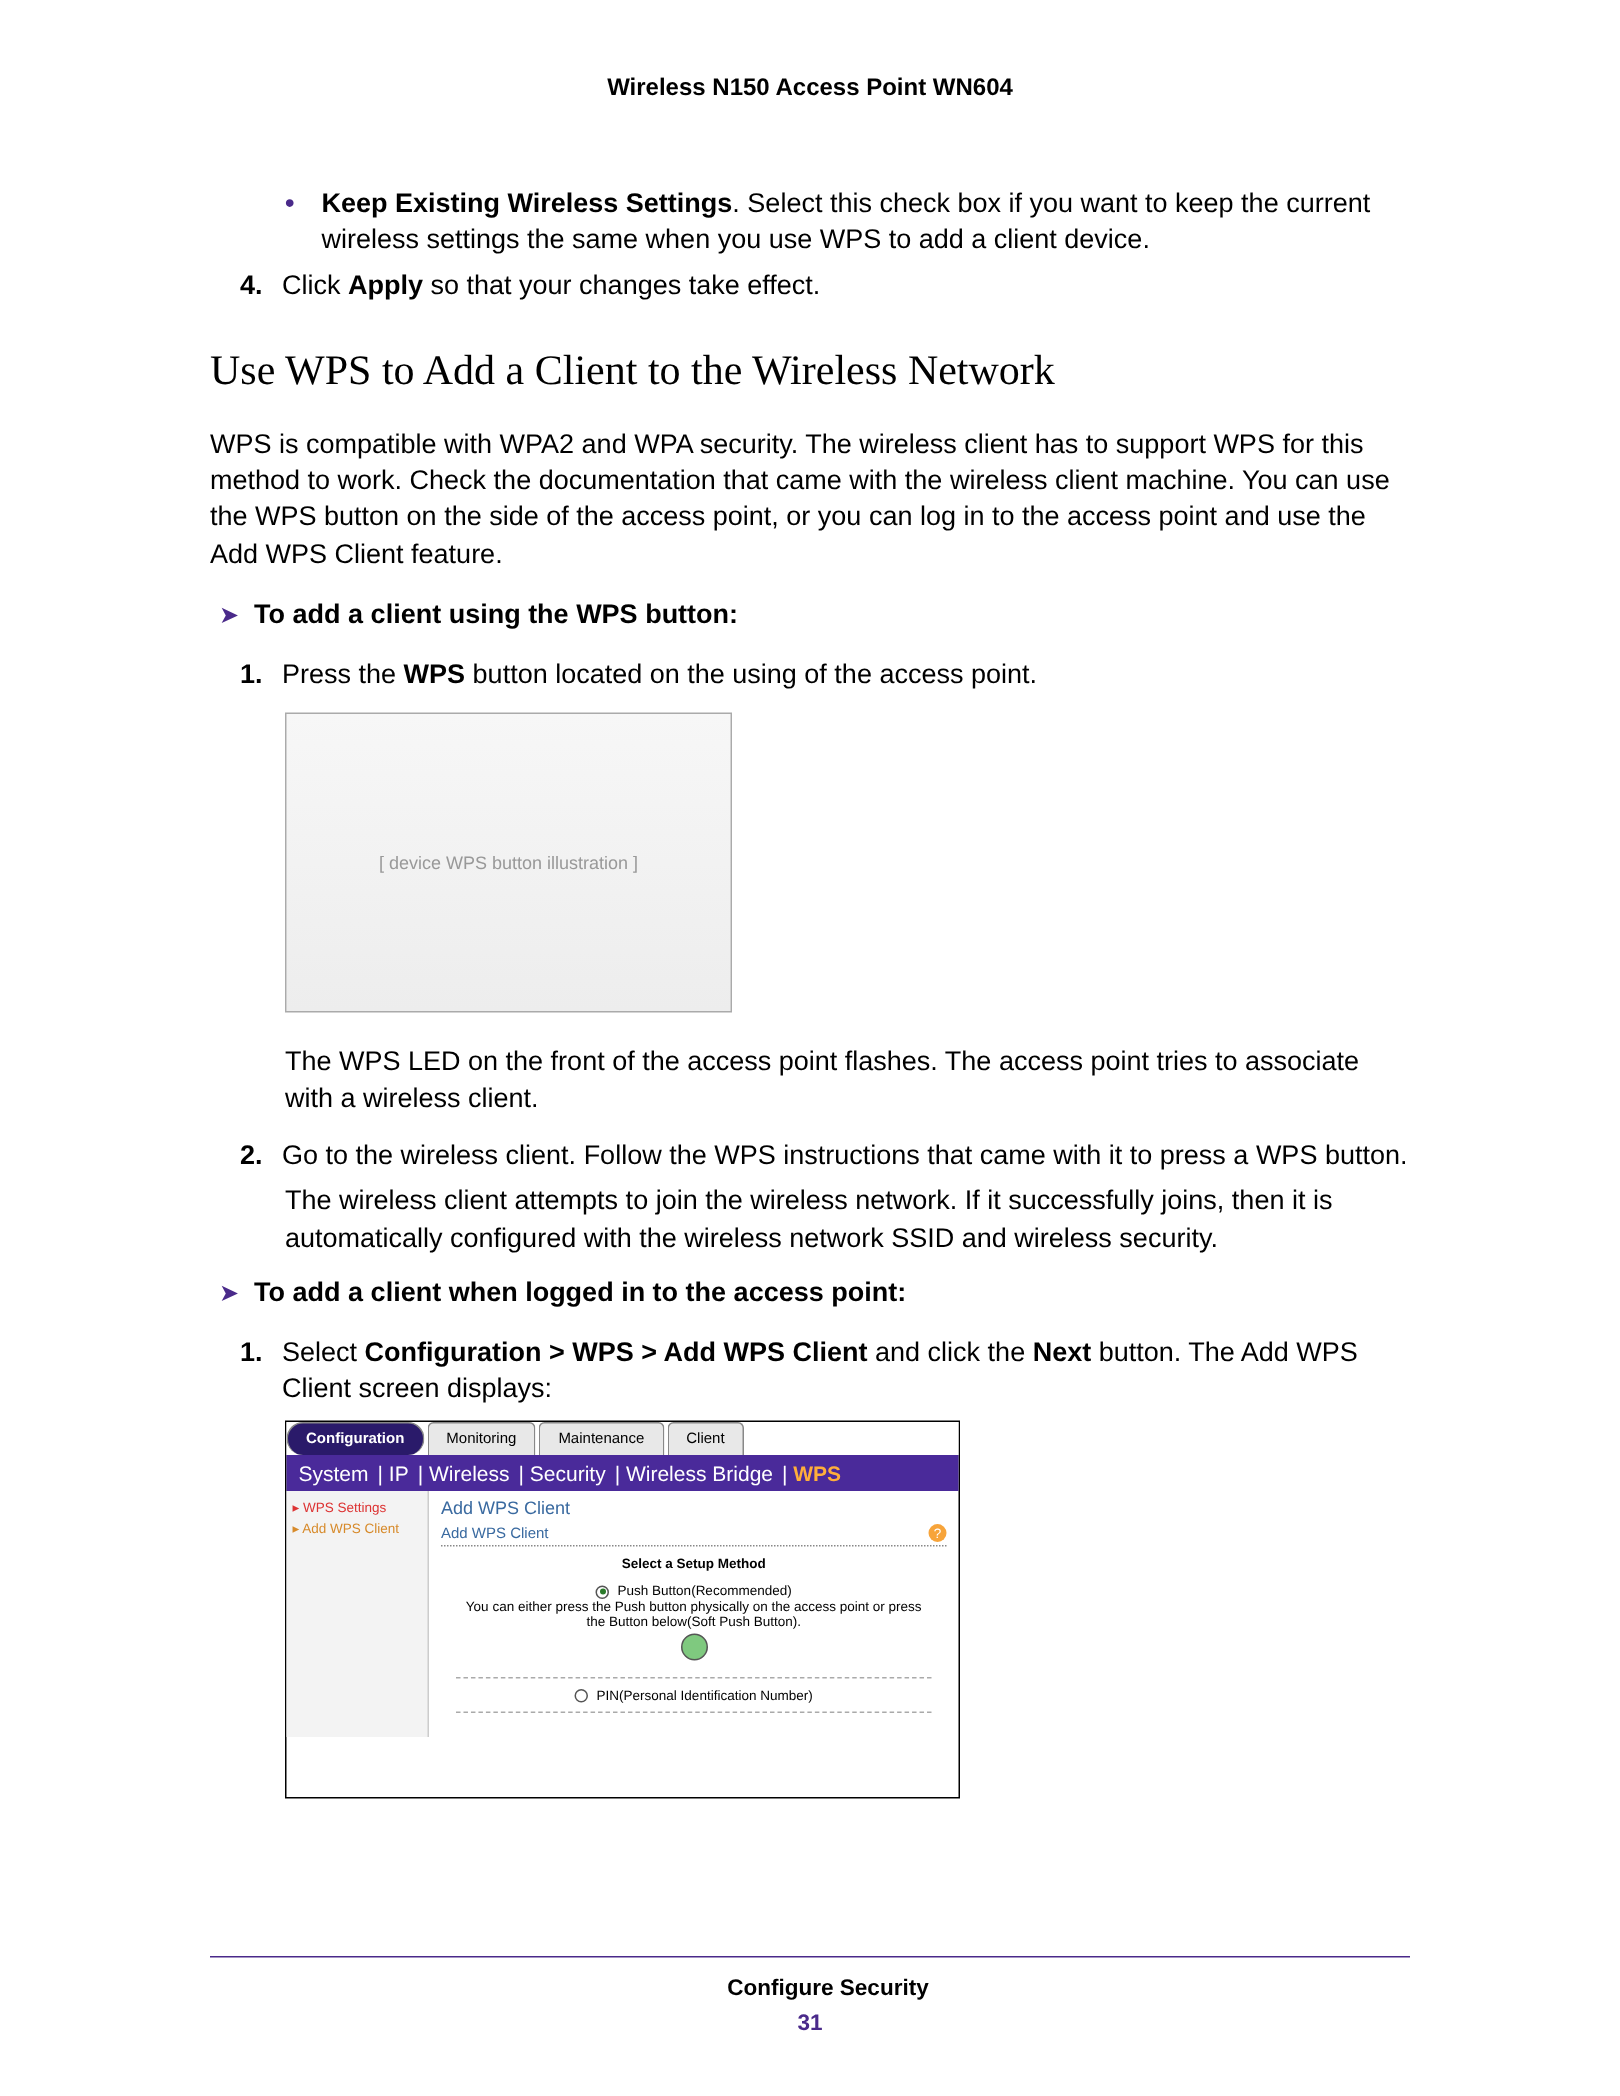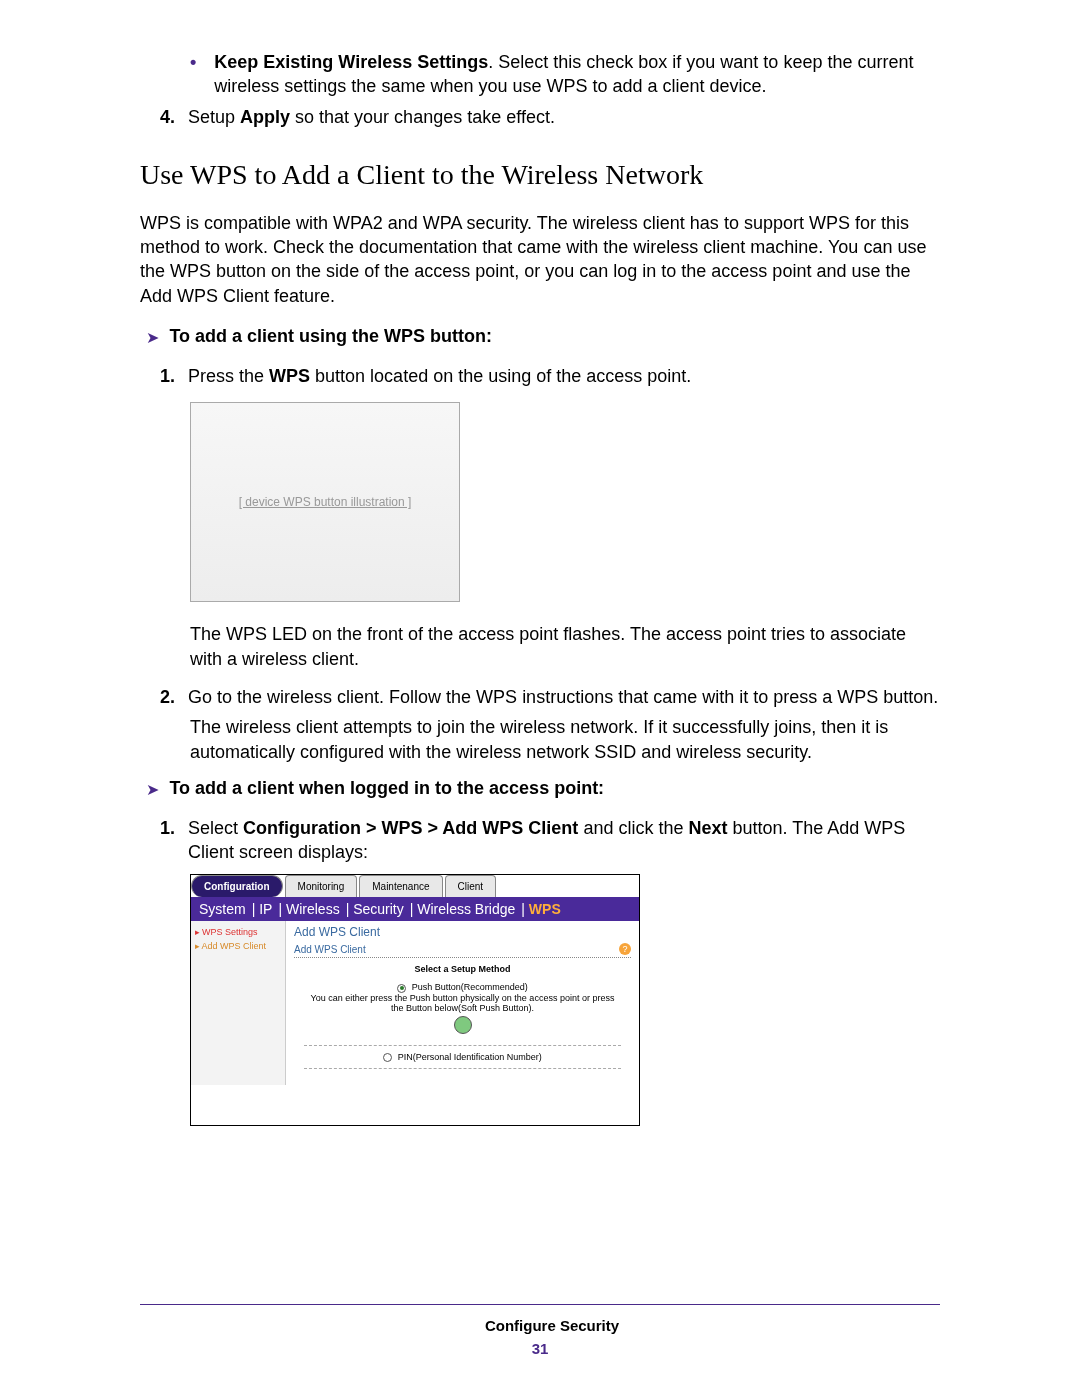"Wireless N150 Access Point WN604" div.header-title { html: none -> <div>Wireless N150 Access Point WN604</div> }
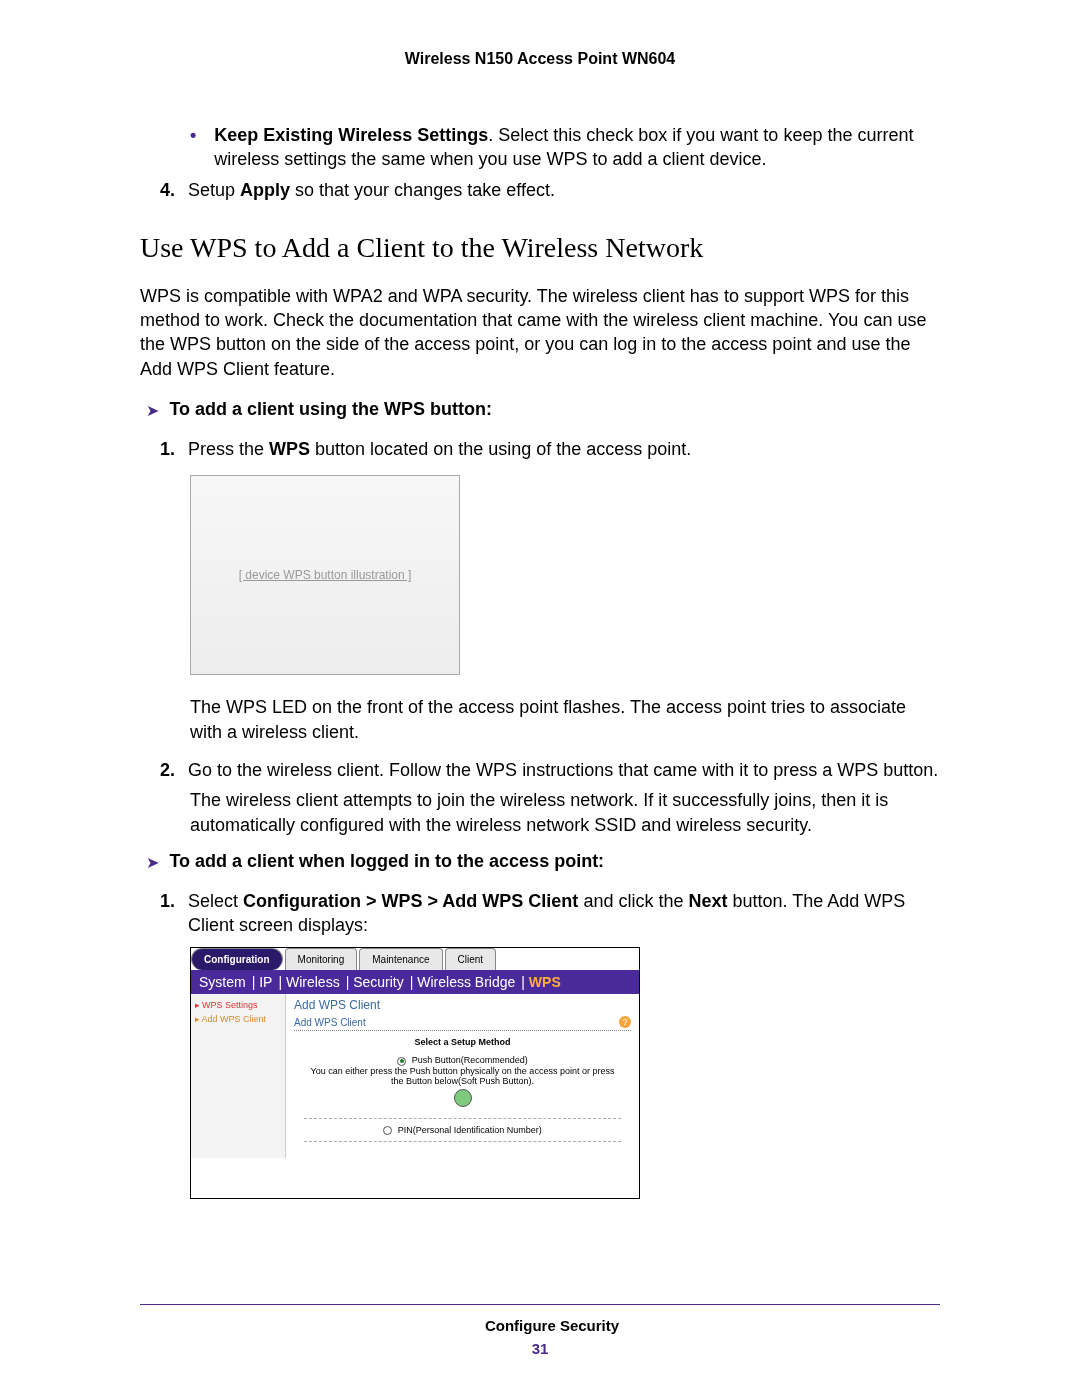"Setup" span { text: Setup -> Click }
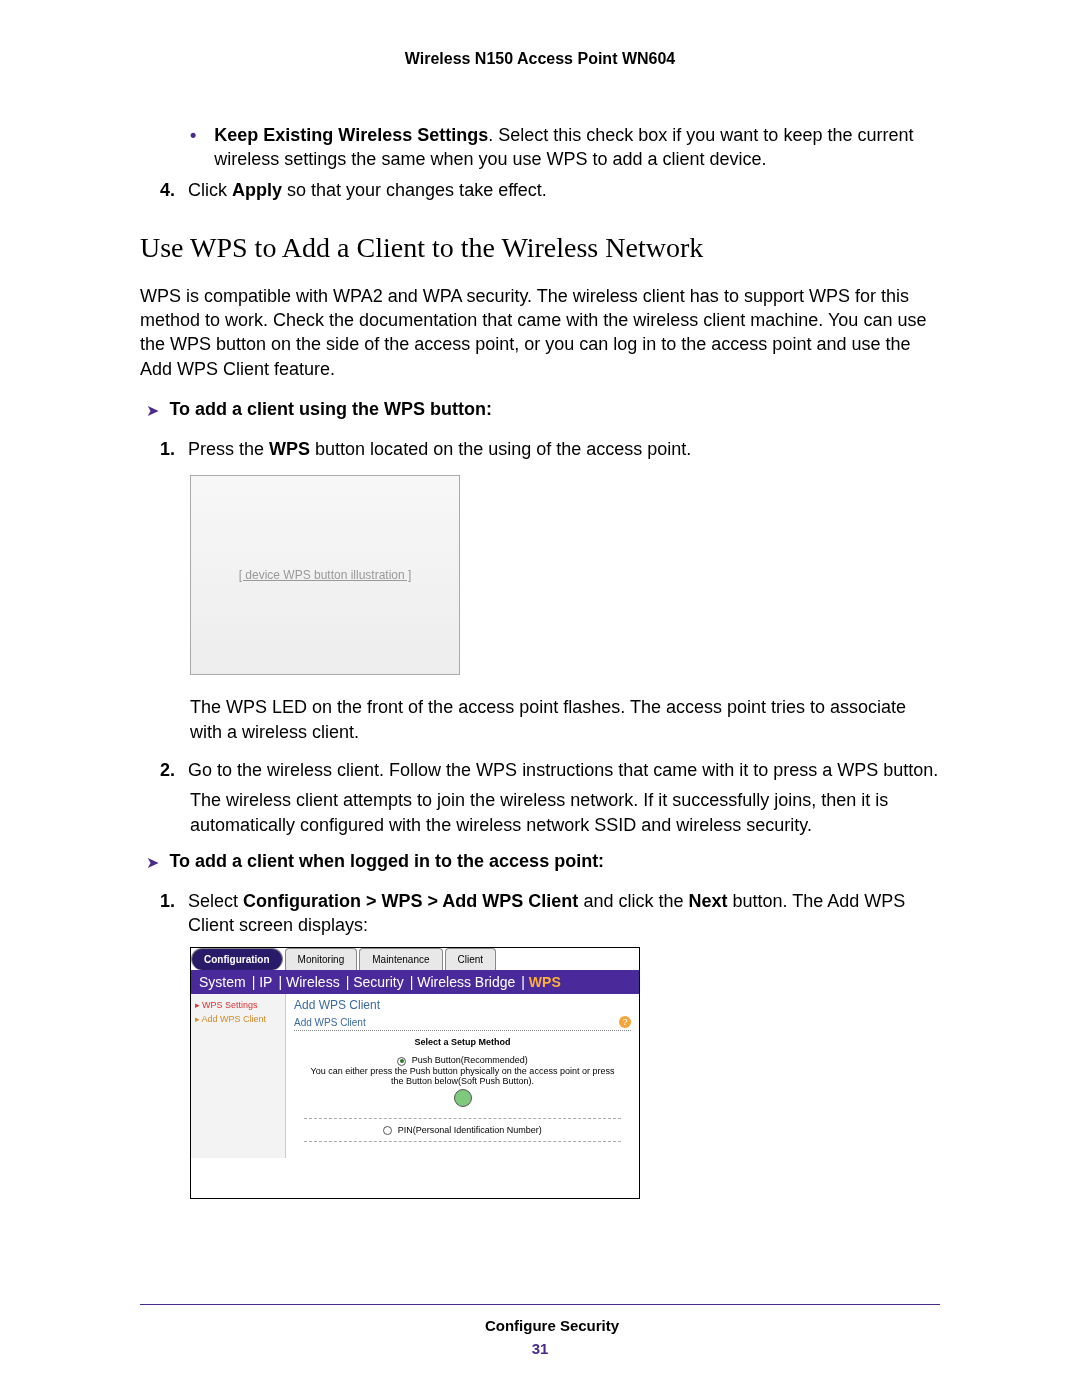"[ device WPS button illustration" .img-placeholder { text-decoration: underline -> none; width: 270px -> 298px }
